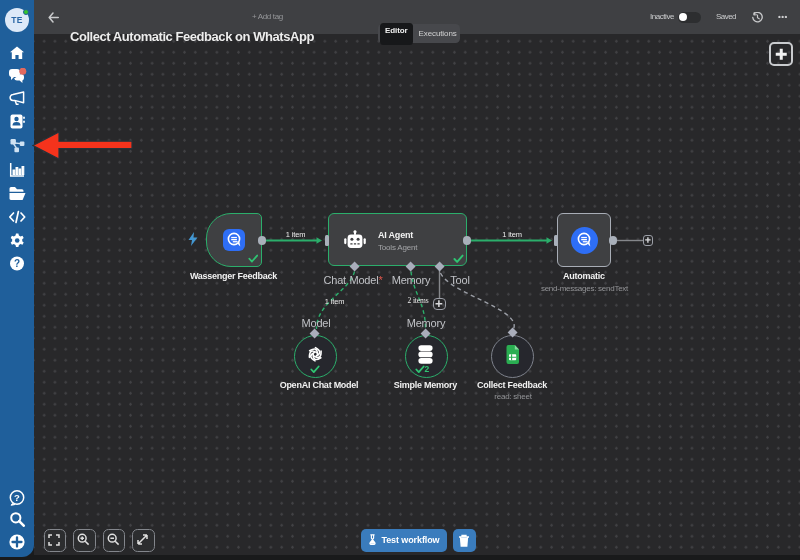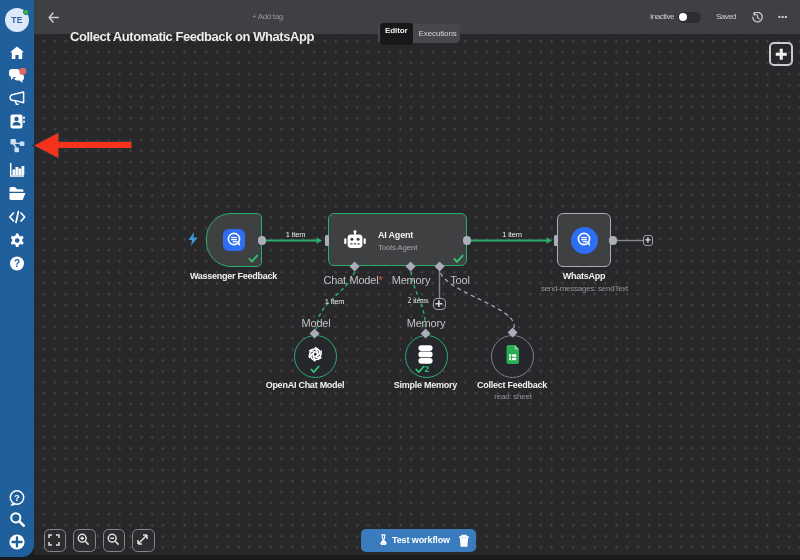"WhatsApp" div.nlabel { text: WhatsApp -> Automatic }
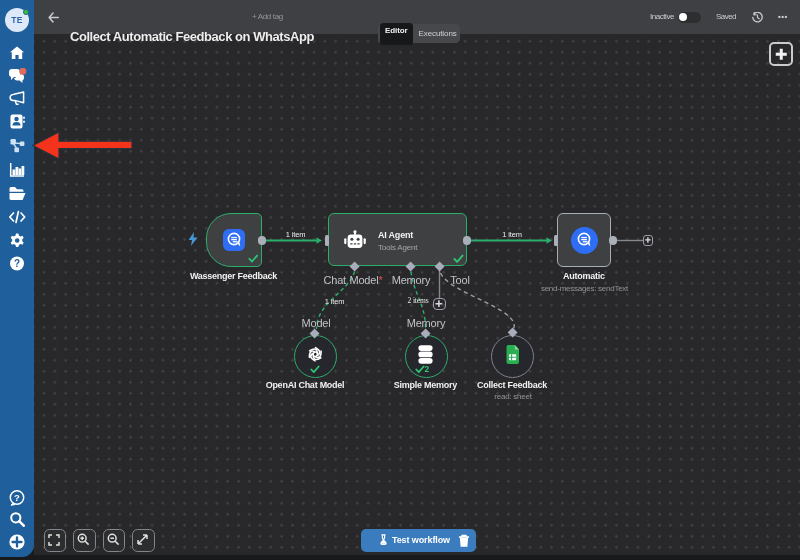"OpenAI Chat Model" div.nlabel { left: 305px -> 319px }
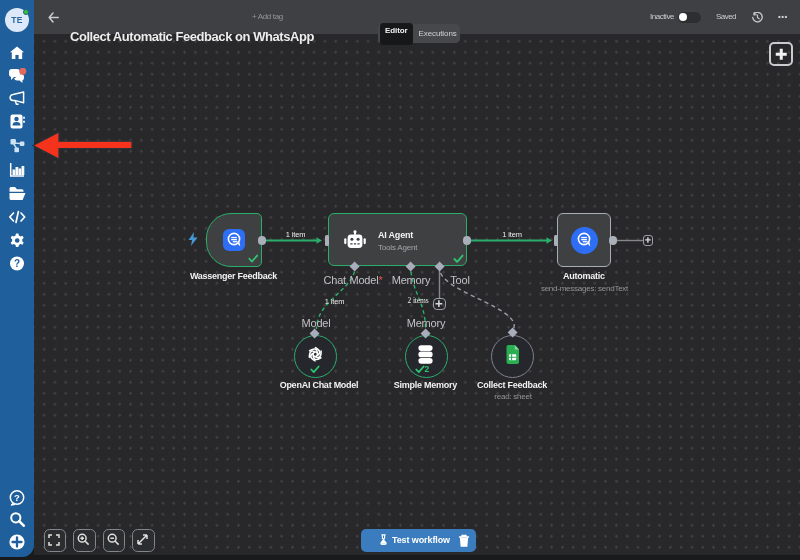"Test workflow" #testbtn { width: 107px -> 86px }
